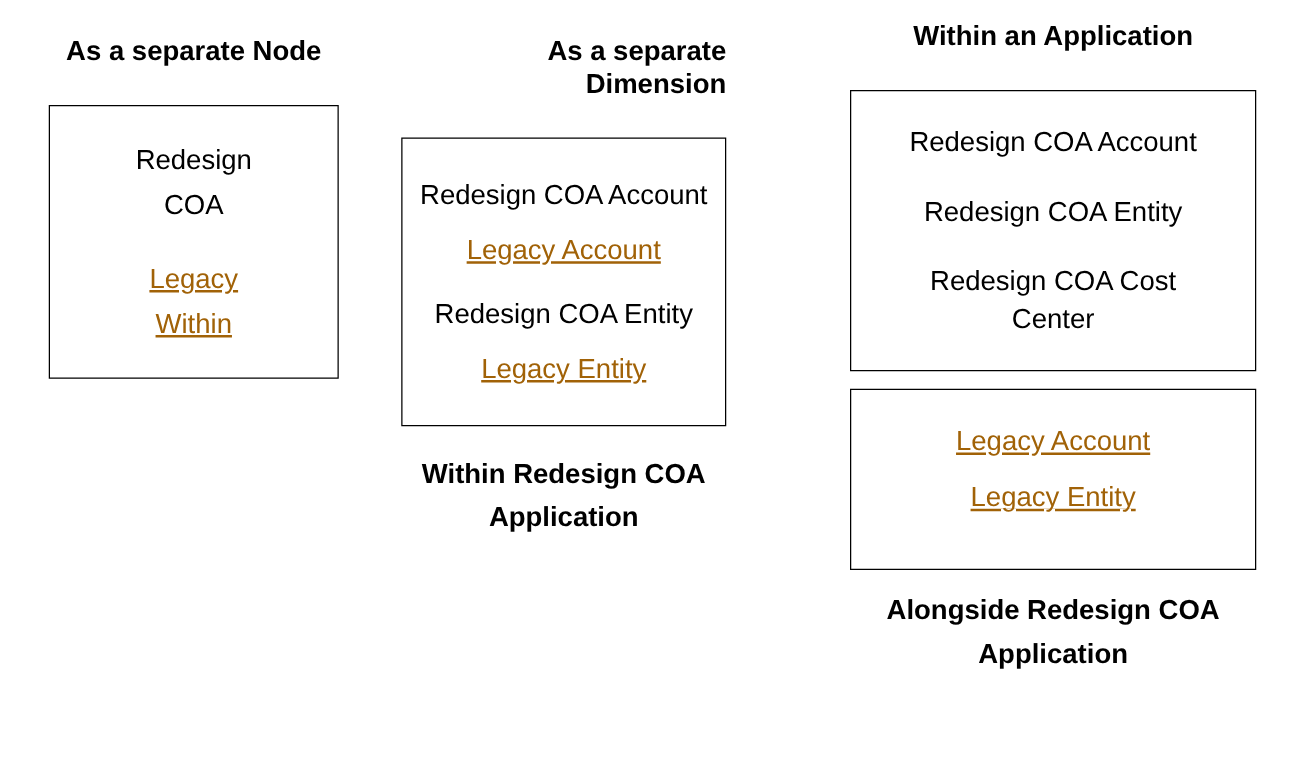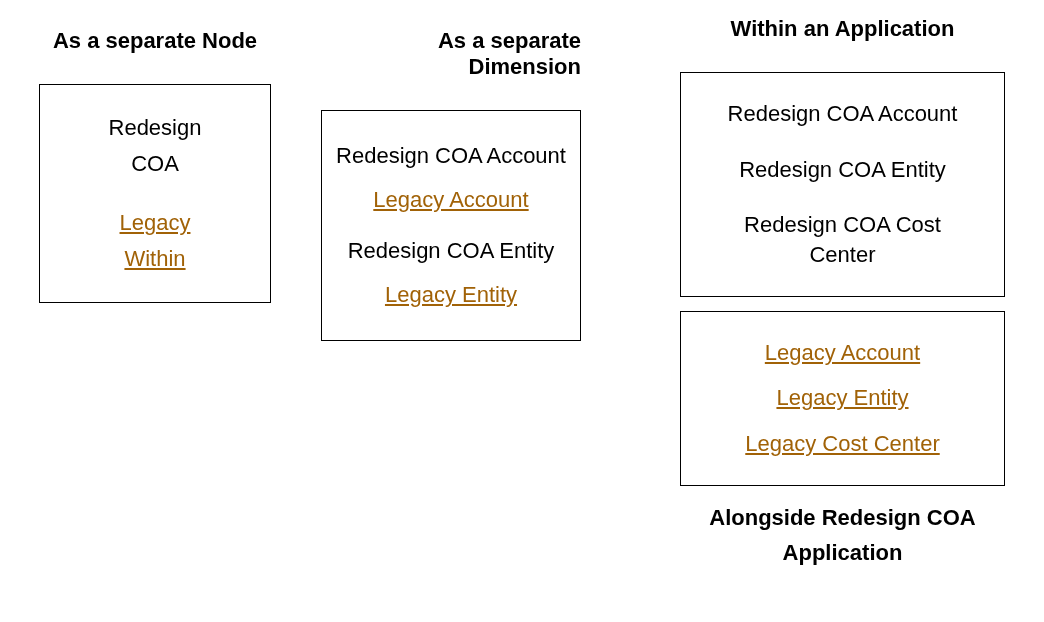"Within Redesign COA Application" div.caption { html: none -> <div>Within Redesign COA Application</div> }
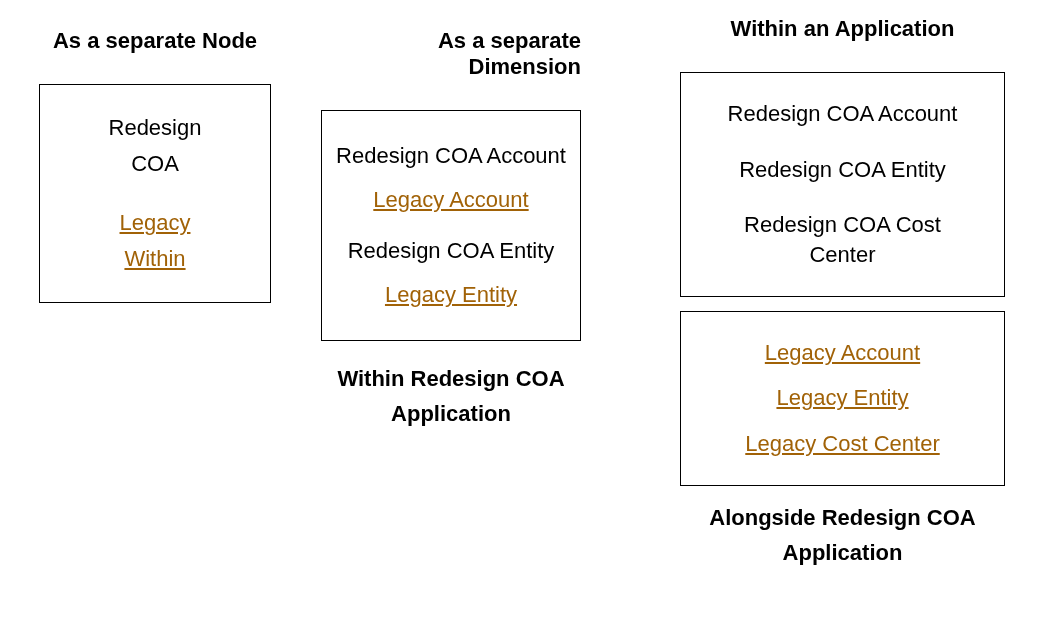"Legacy Cost Center" div.group { html: <div> <div>Legacy Cost Center</div> </div> -> none }
